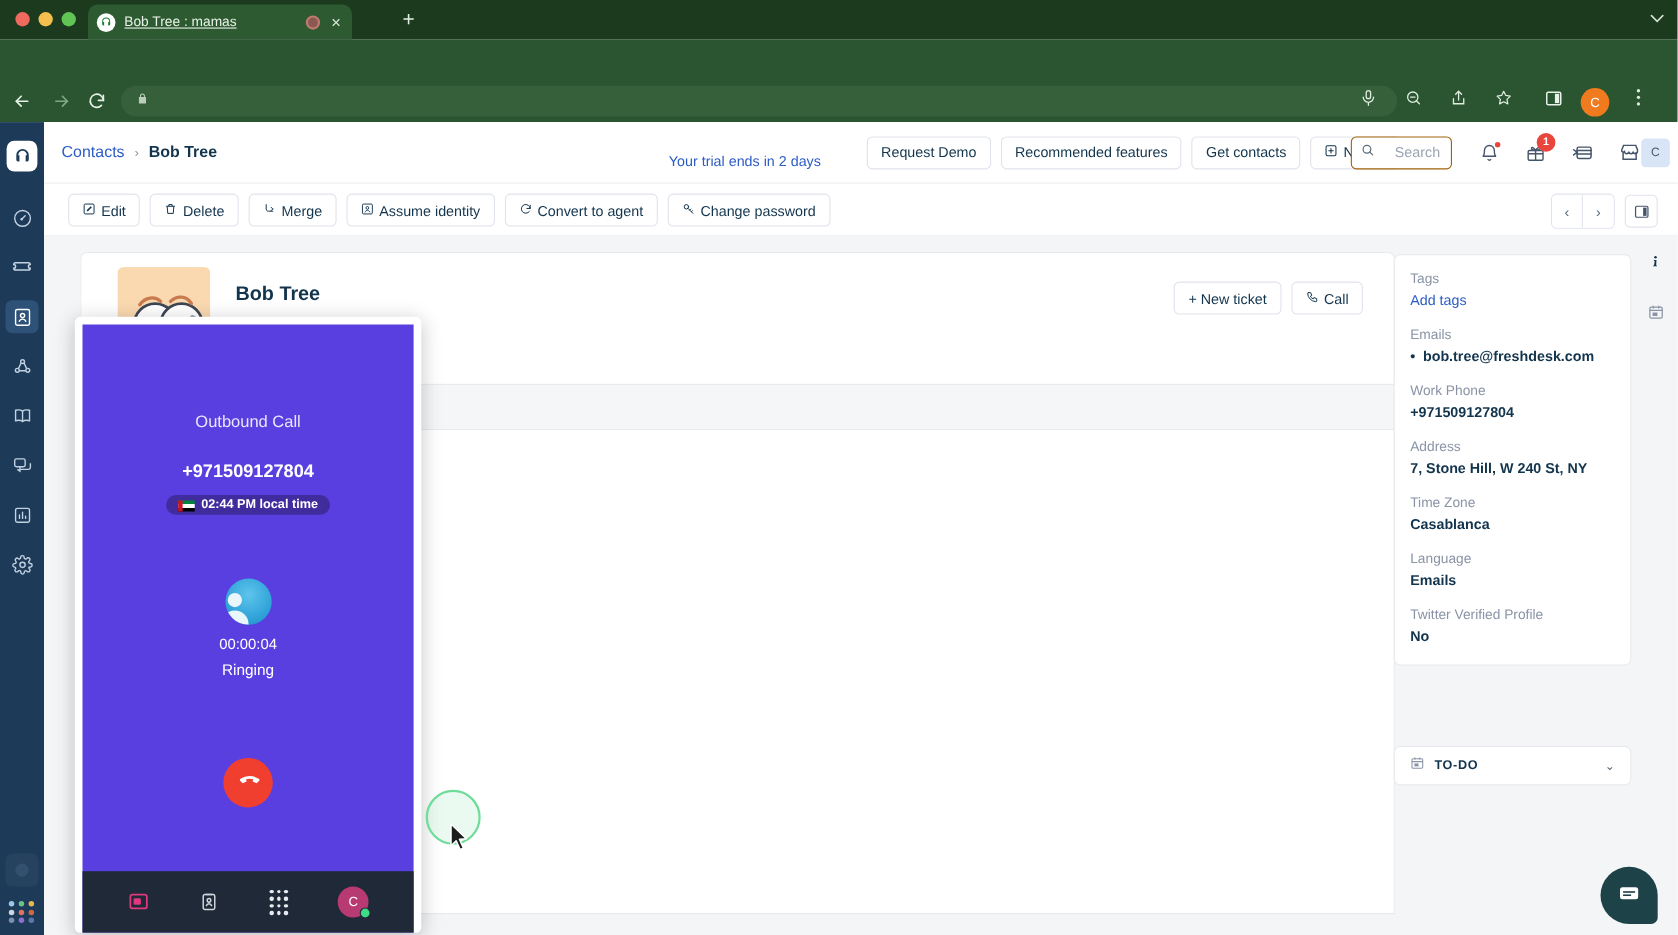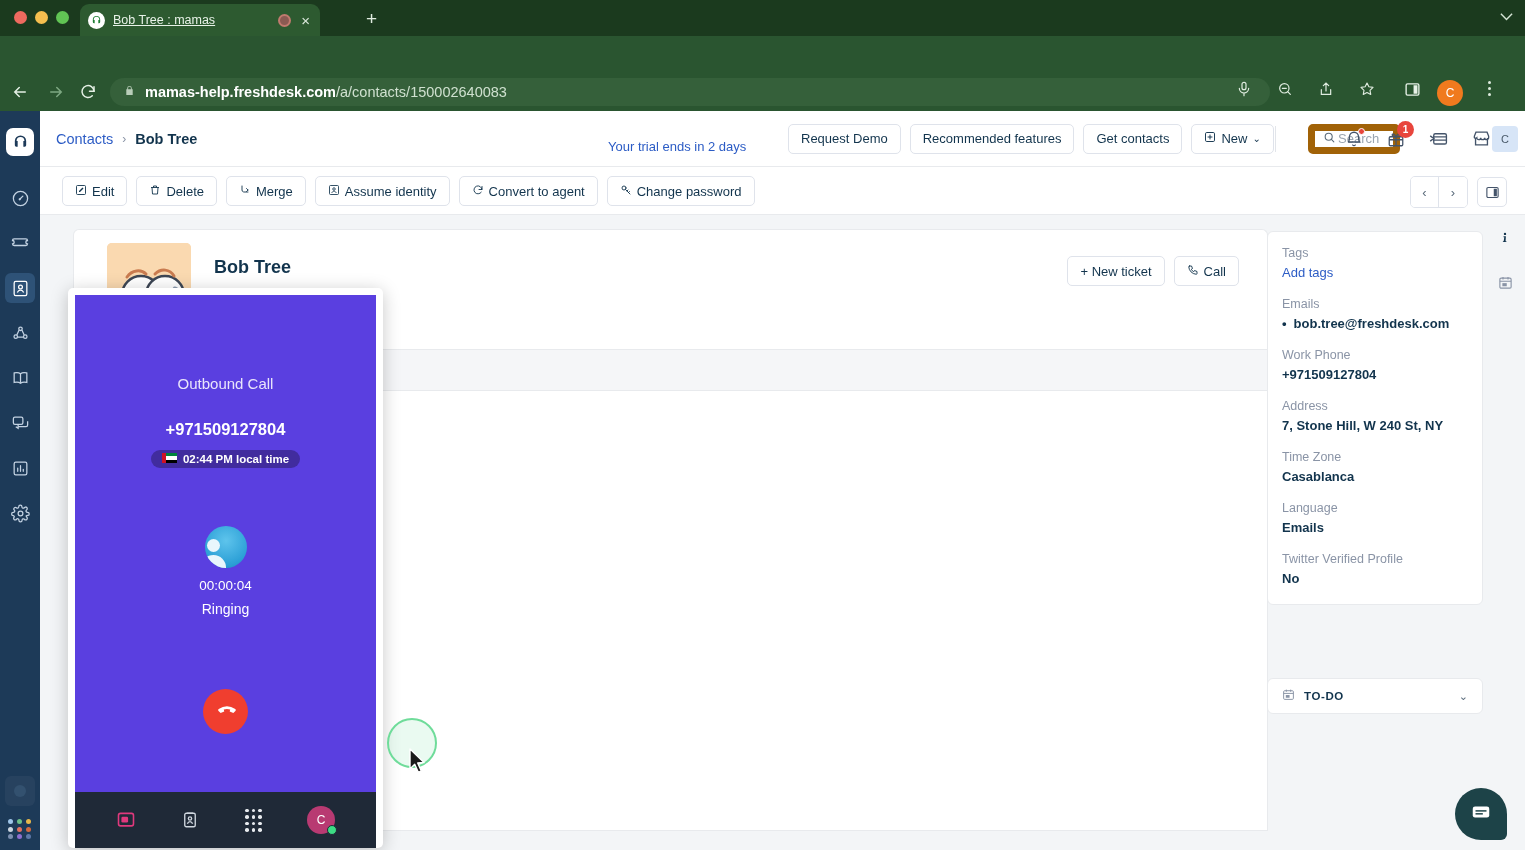"mamas-help.freshdesk.com/a/contacts/1500" span.url { html: <span><b>mamas-help.freshdesk.com</b><span>/a/contacts/150002640083</span></span> -> none }
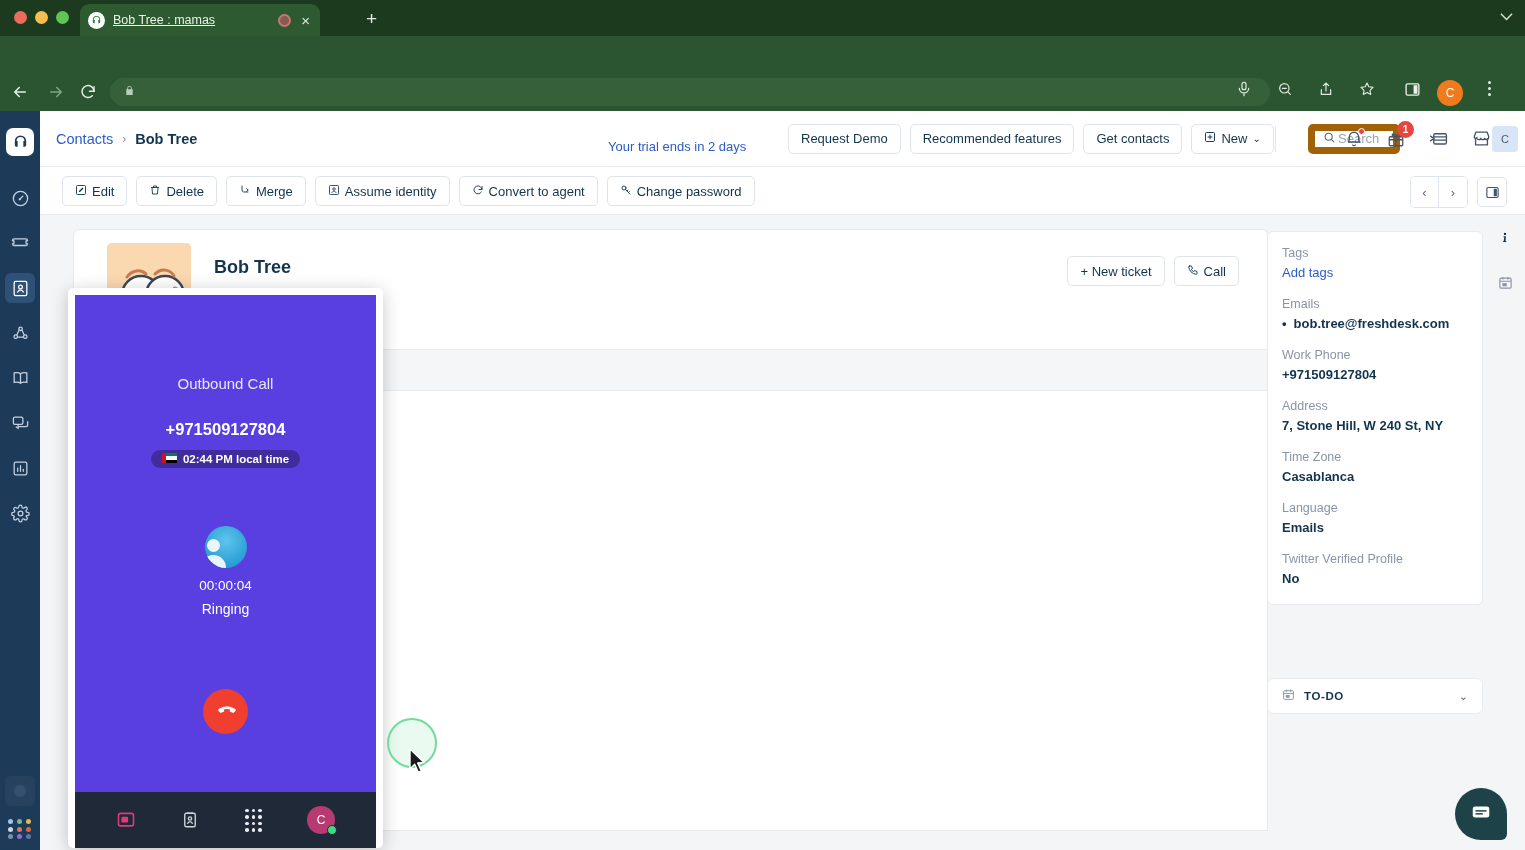"Search" .search-box { border: 7px solid #a16207 -> 1px solid #a16207; gap: 2px -> 18px; left: 1268px -> 1188px }
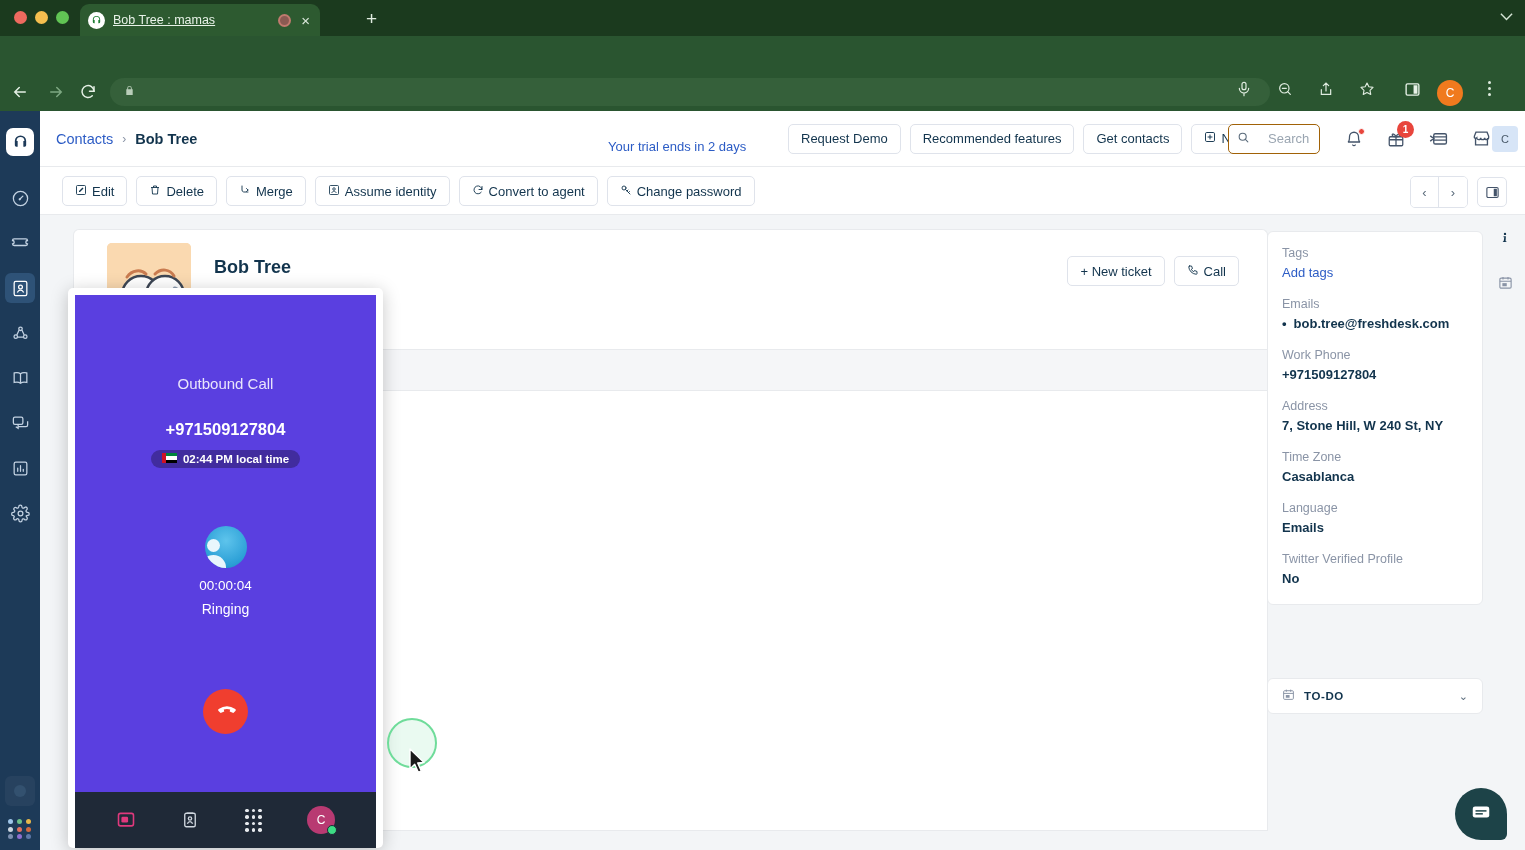"02:44 PM local time" .call-localtime { align-items: flex-start -> flex-end }
